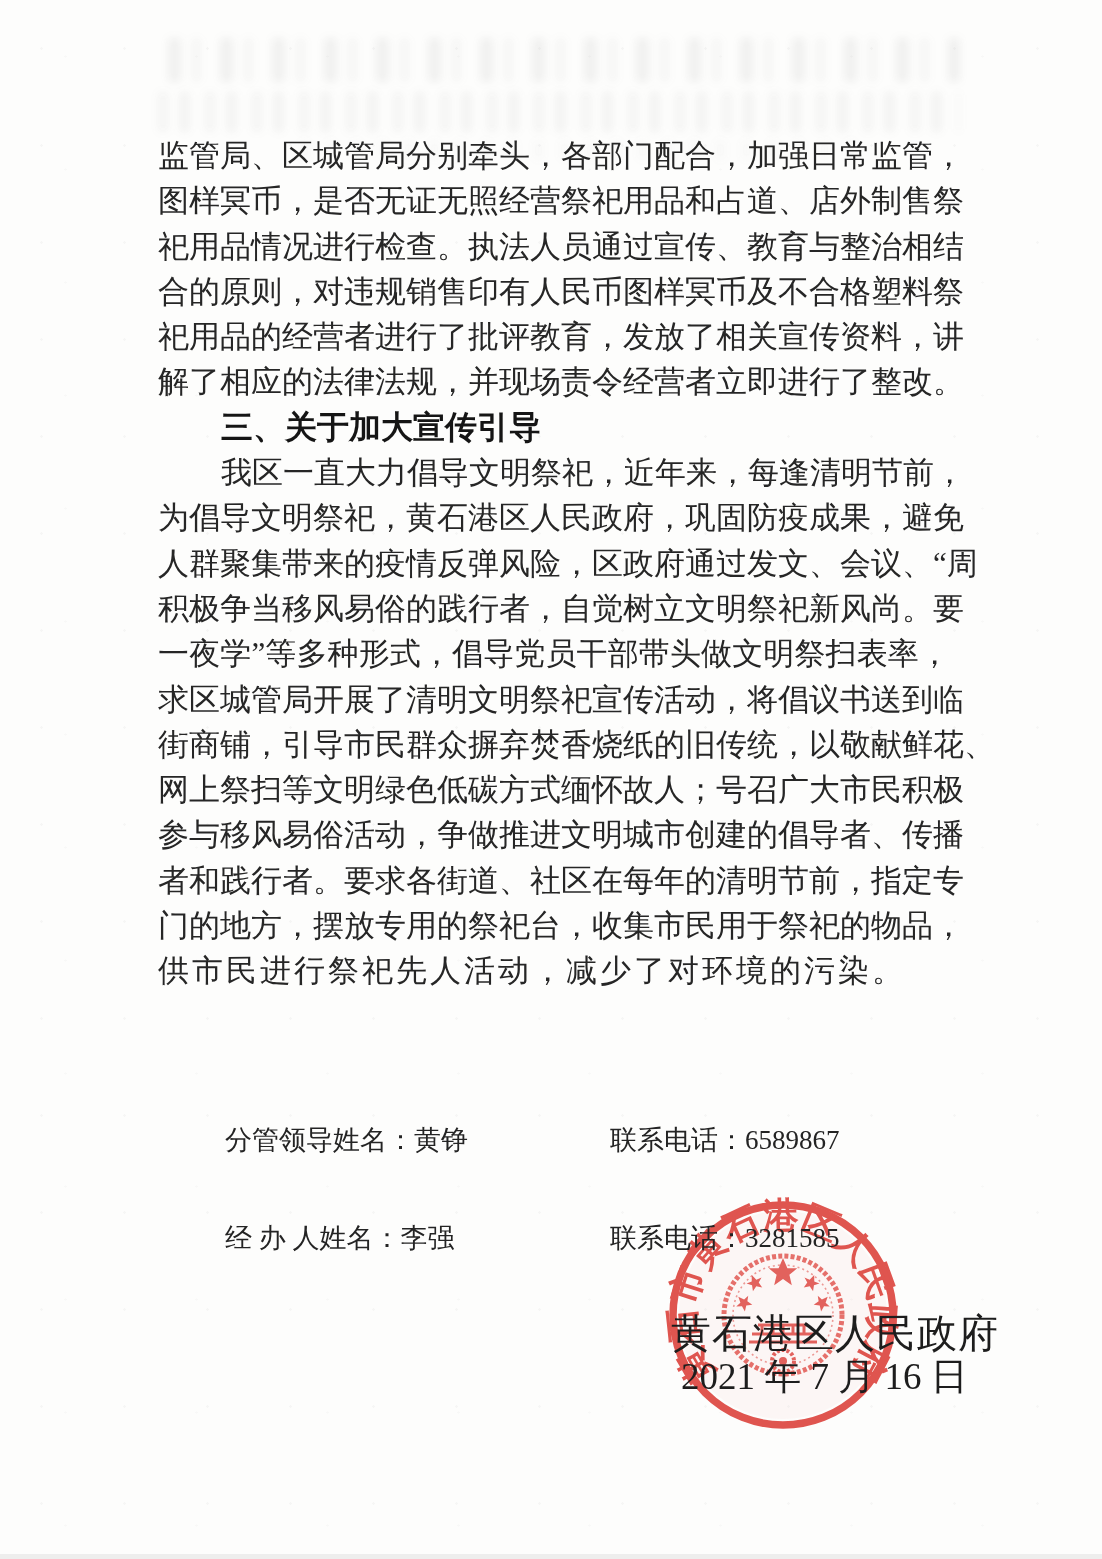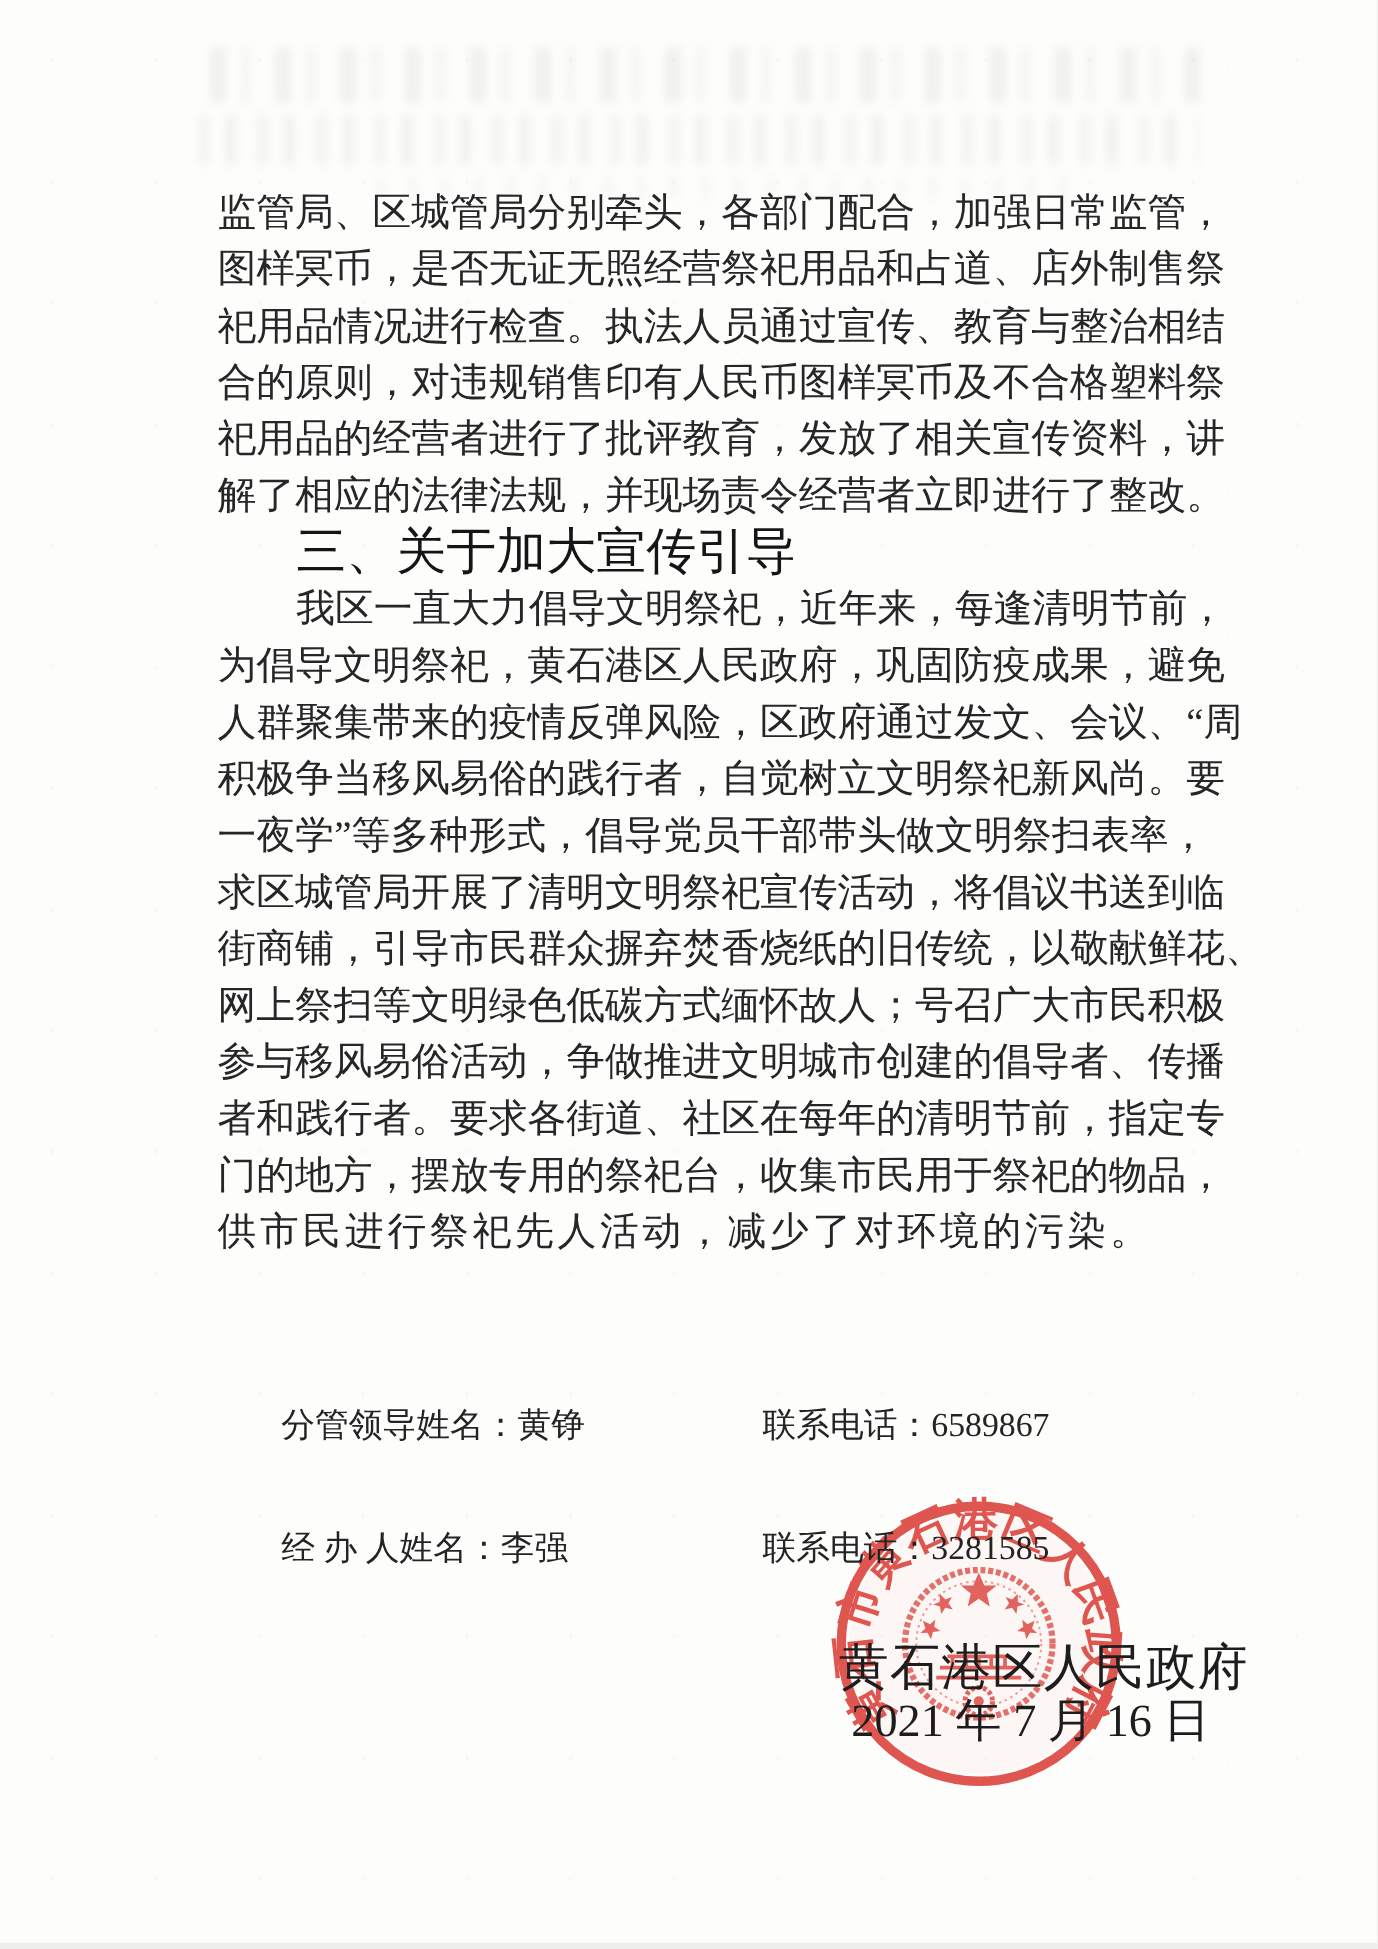"监管局、区城管局分别牵头，各部门配合，加强日常监管，" .body-text { margin-left: 16px -> none; top: 147px -> 133px }
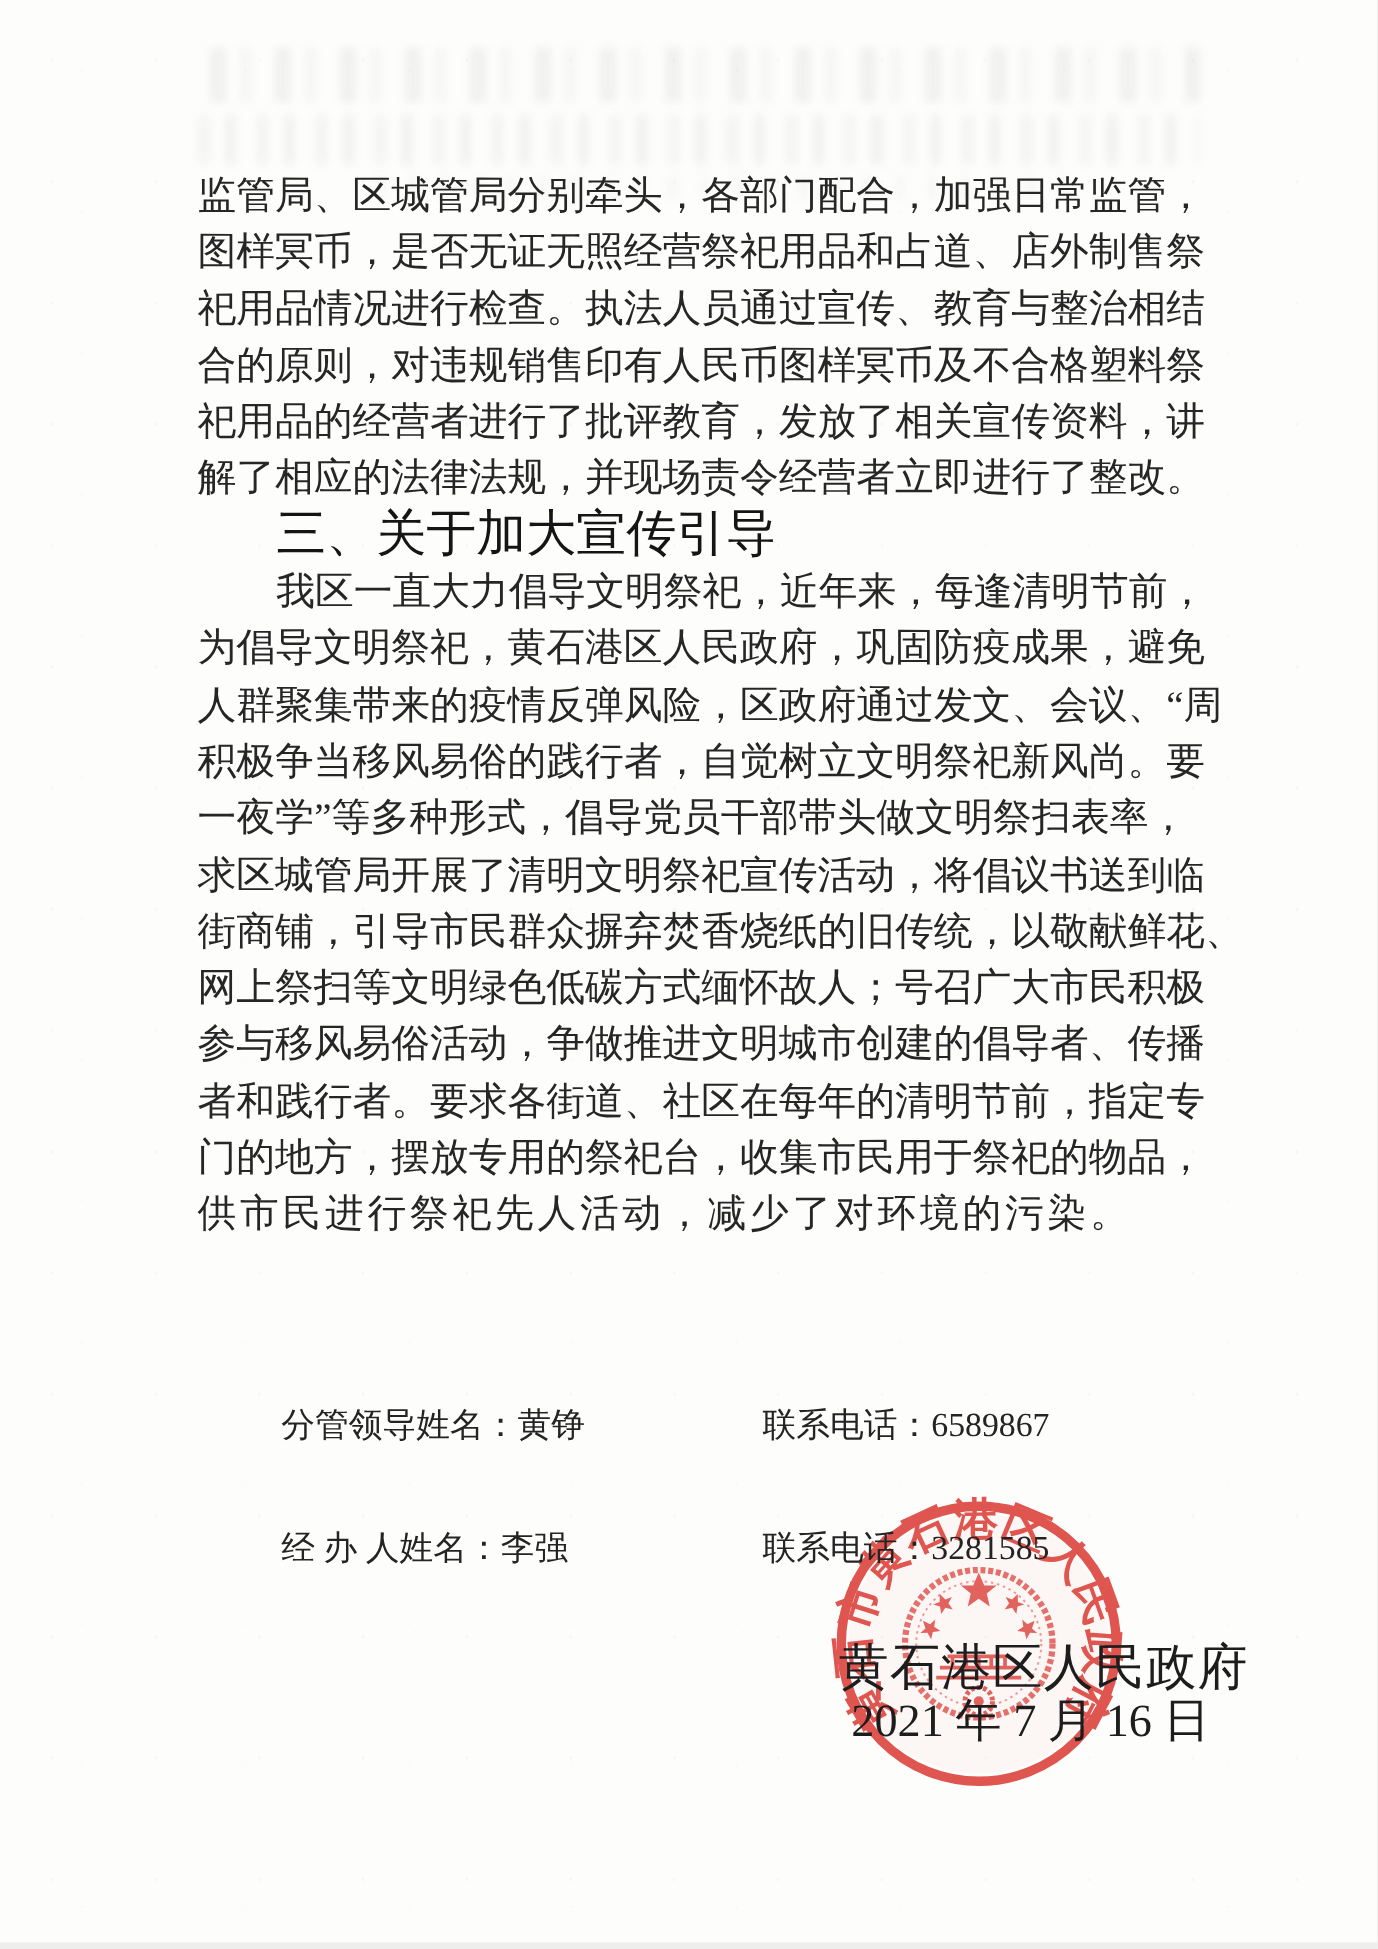"三、关于加大宣传引导" .doc-heading { font-size: 40px -> 32px; font-weight: normal -> bold }
